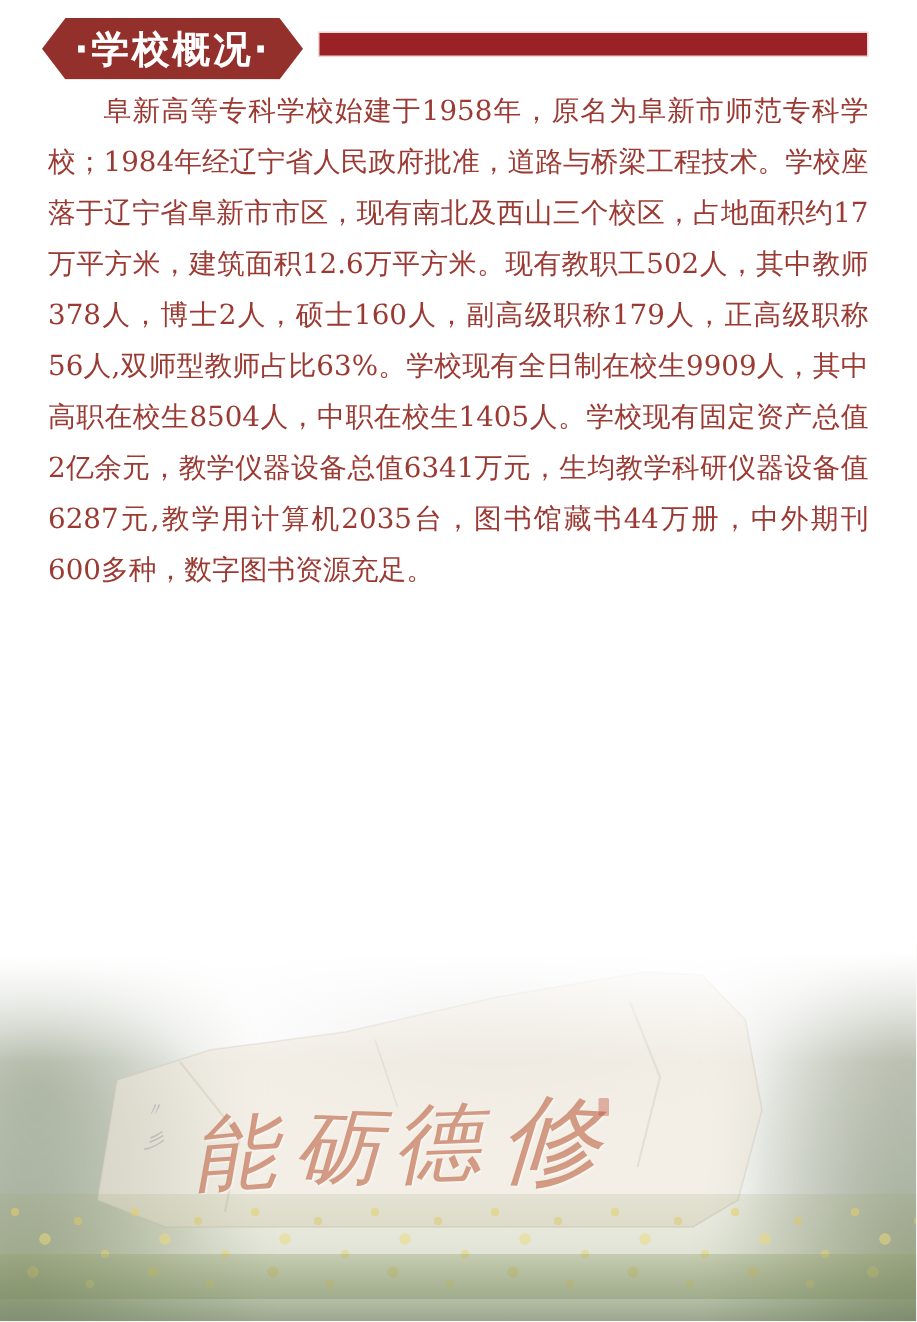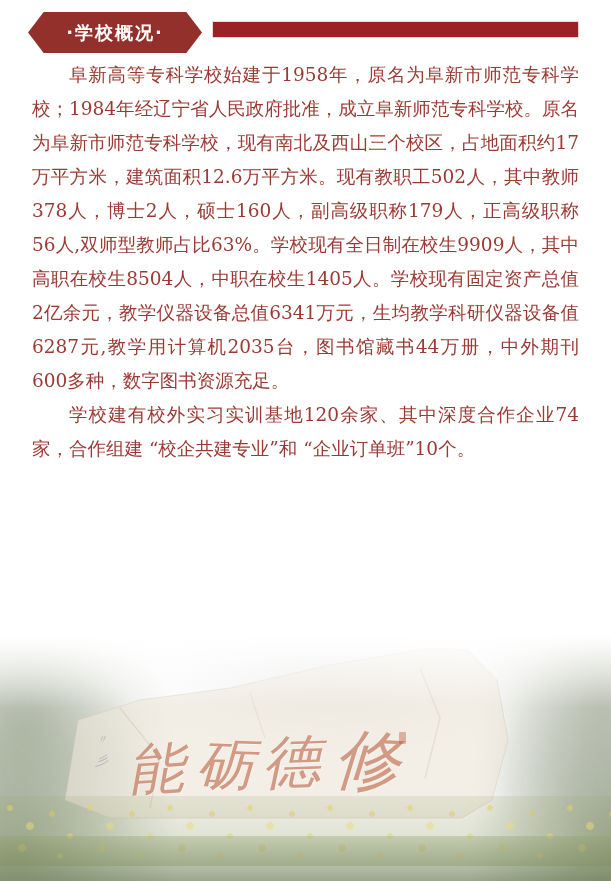"·学校概况·" .badge span { font-size: 18px -> 25px }
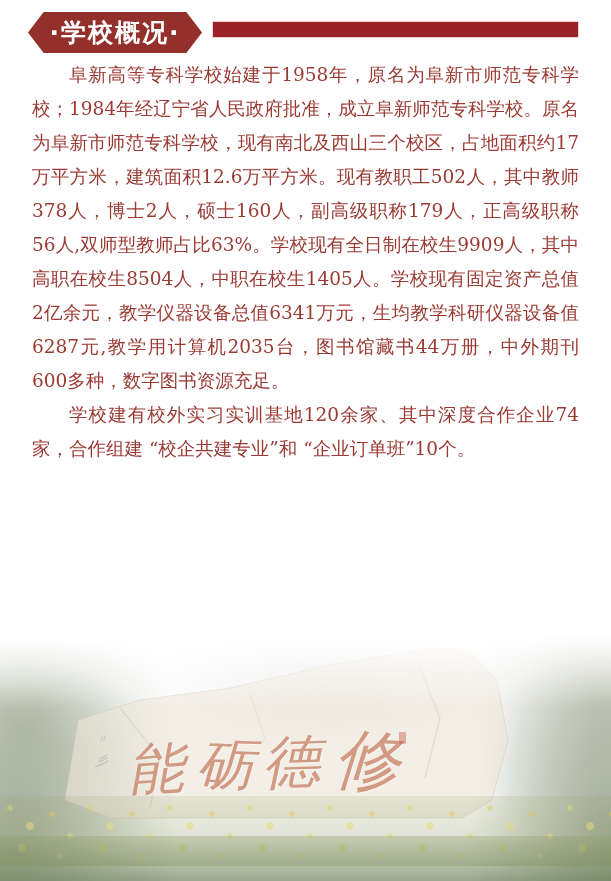"阜新高等专科学校始建于1958年，原名为阜新市师范专科学校；1984年经辽宁省人" p { text: 成立阜新师范专科学校。原名为阜新市师范专科学校 -> 道路与桥梁工程技术。学校座落于辽宁省阜新市市区 }
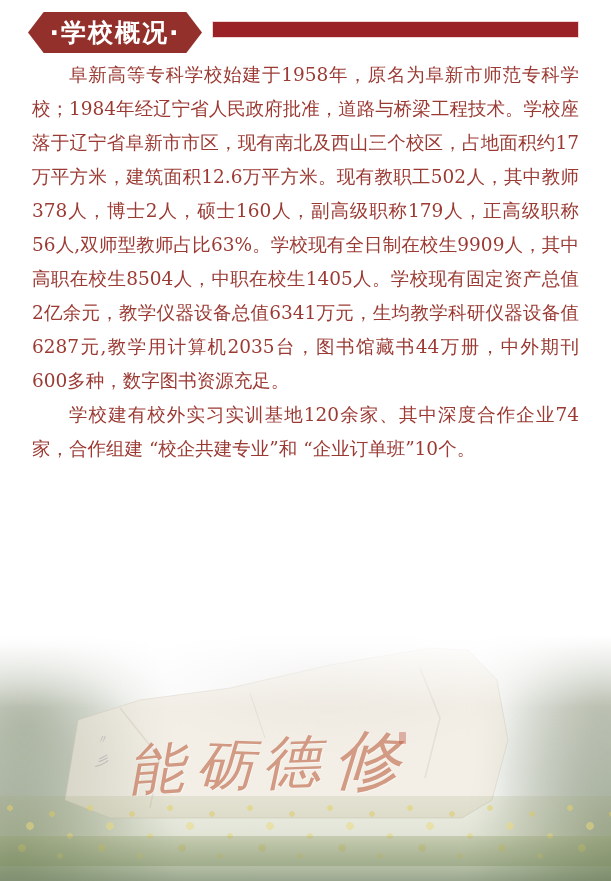"学校建有校外实习实训基地120余家、其中深度合作企业74家，合作组建" p { html: <p>学校建有校外实习实训基地120余家、其中深度合作企业74家，合作组建 “校企共建专业”和 “企业订单班”10个。</p> -> none }
